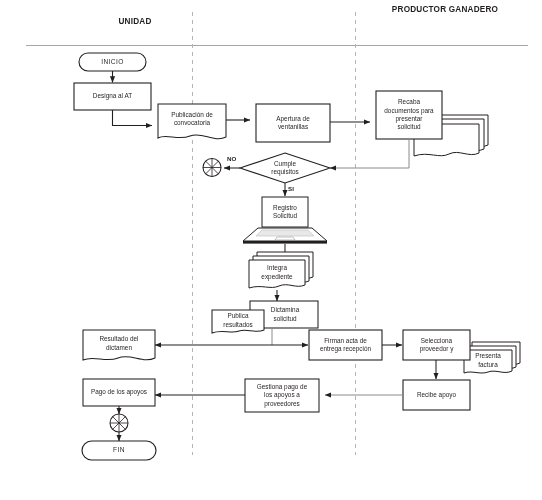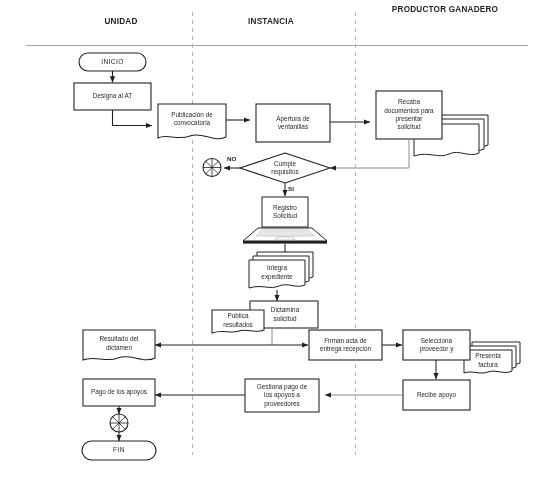"UNIDAD" div.lane-title { left: 56px -> 70px }
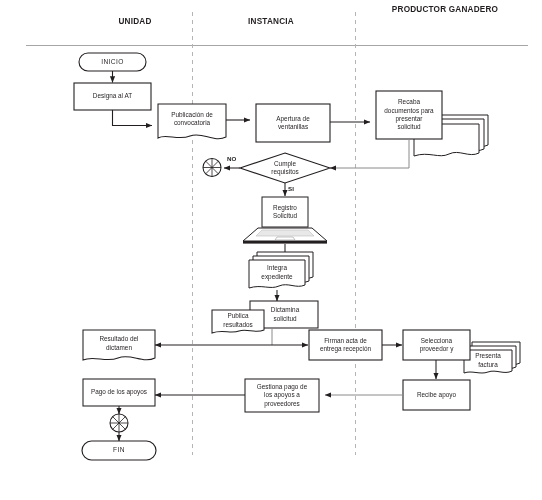"INSTANCIA" div { html: <div>INSTANCIA</div> -> none }
